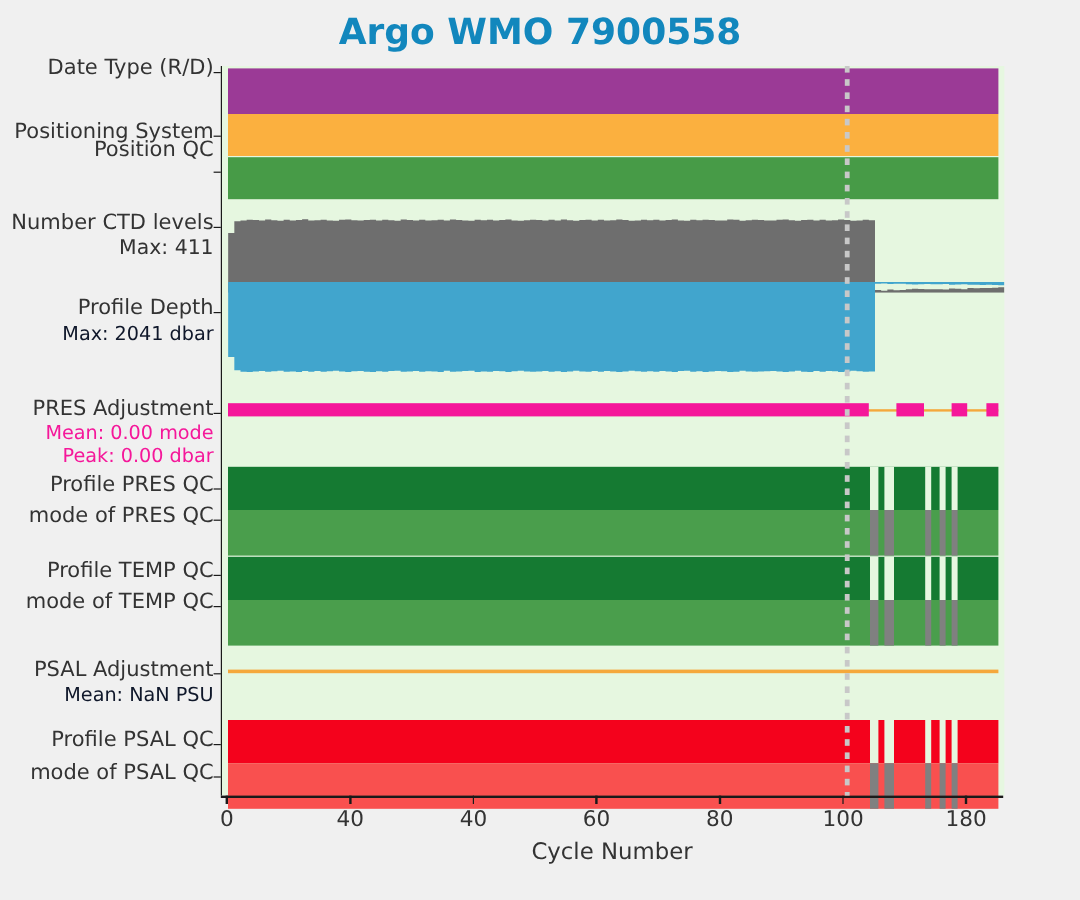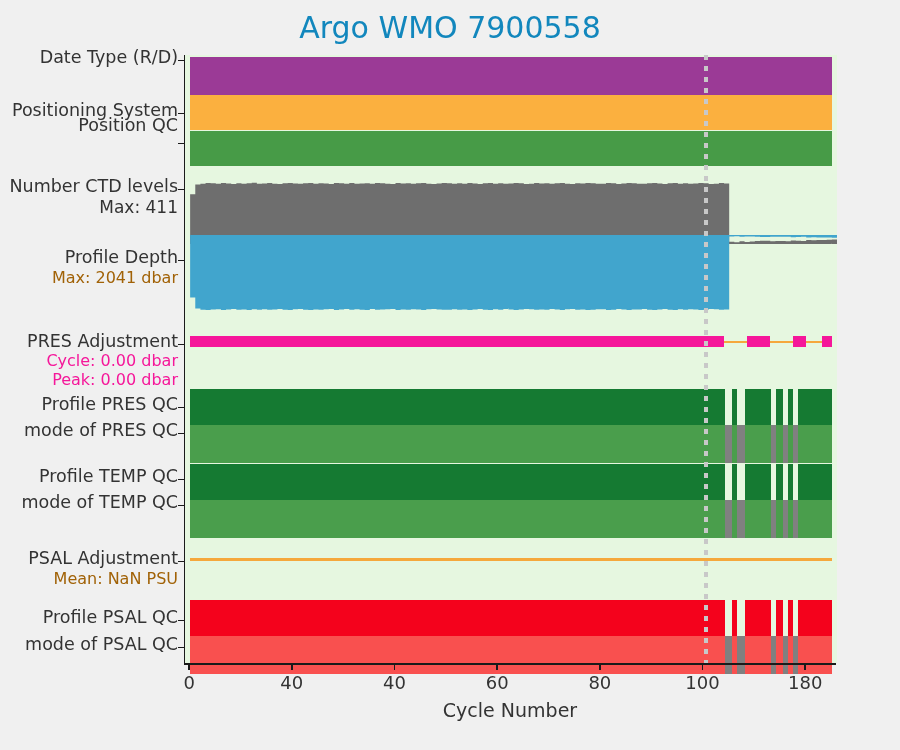"Argo WMO 7900558" #title { font-weight: normal -> bold }
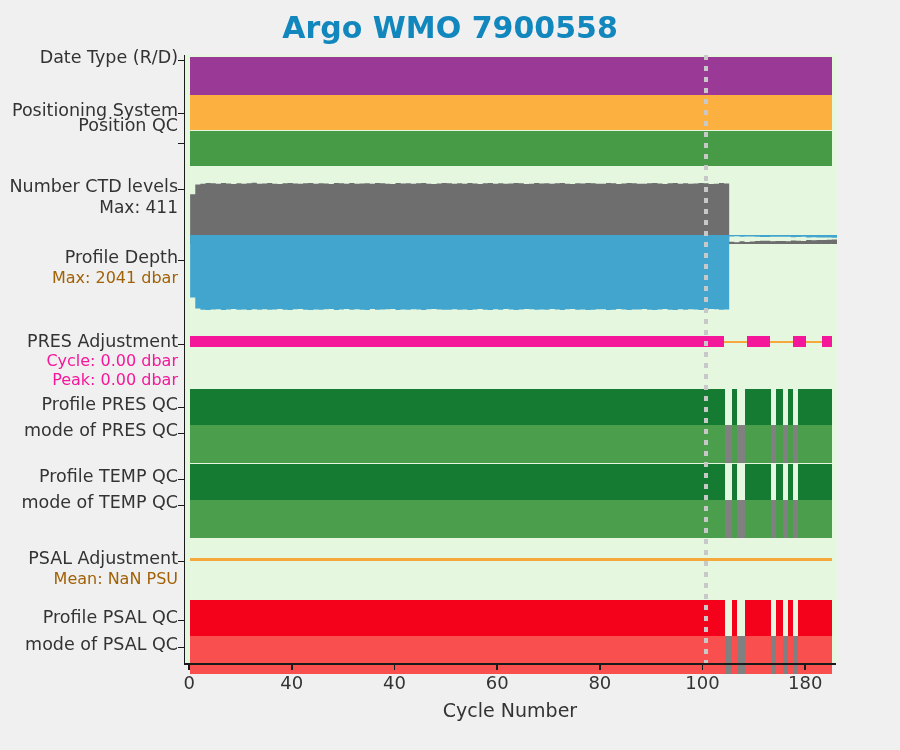"Max: 2041 dbar" .rowlabel.sub-blue { color: #a16207 -> #0f172a }
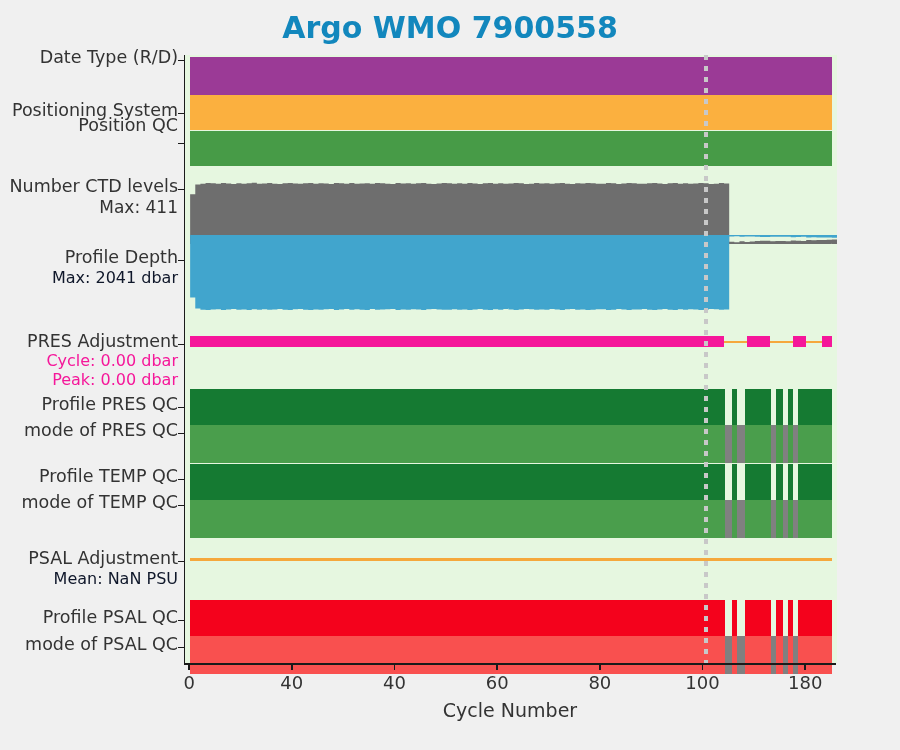"Cycle: 0.00 dbar" div.rowlabel { text: Cycle: 0.00 dbar -> Mean: 0.00 mode }
